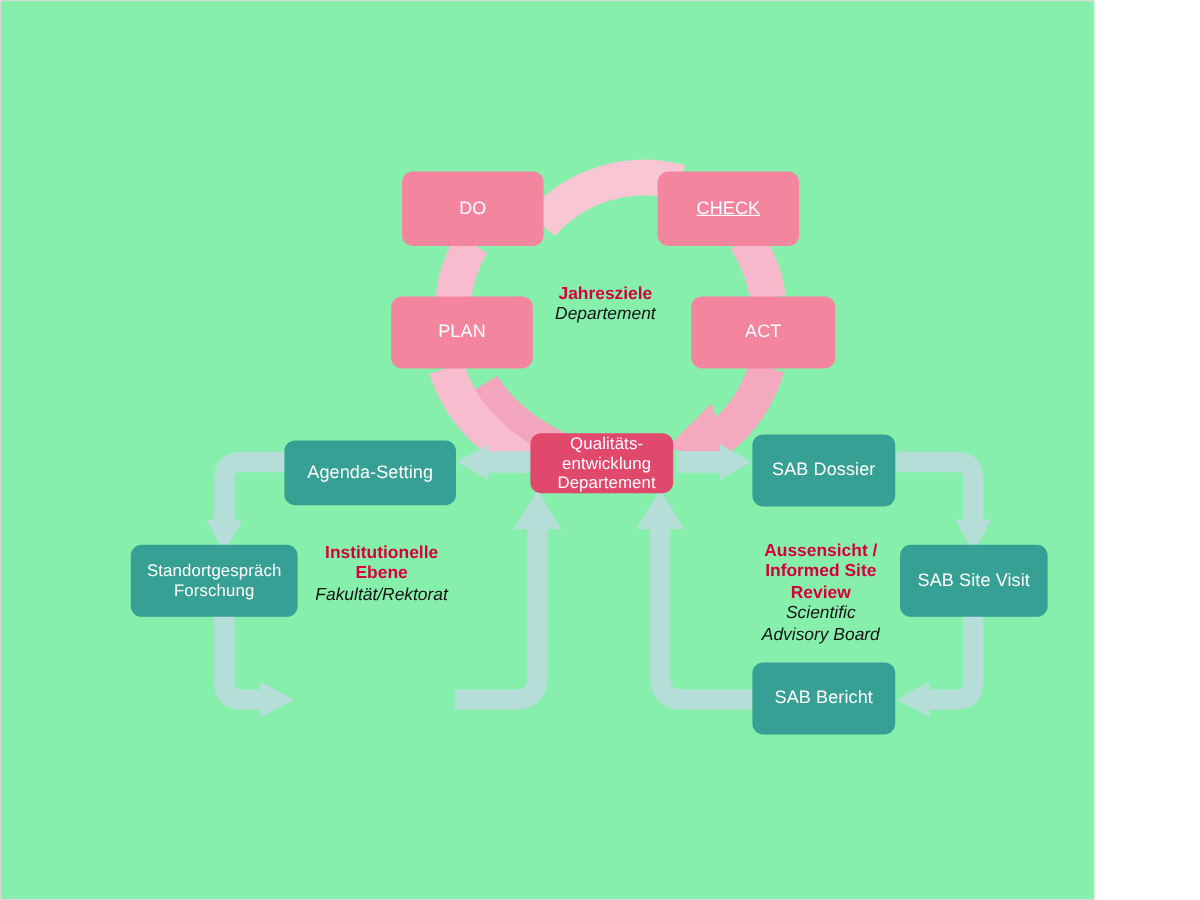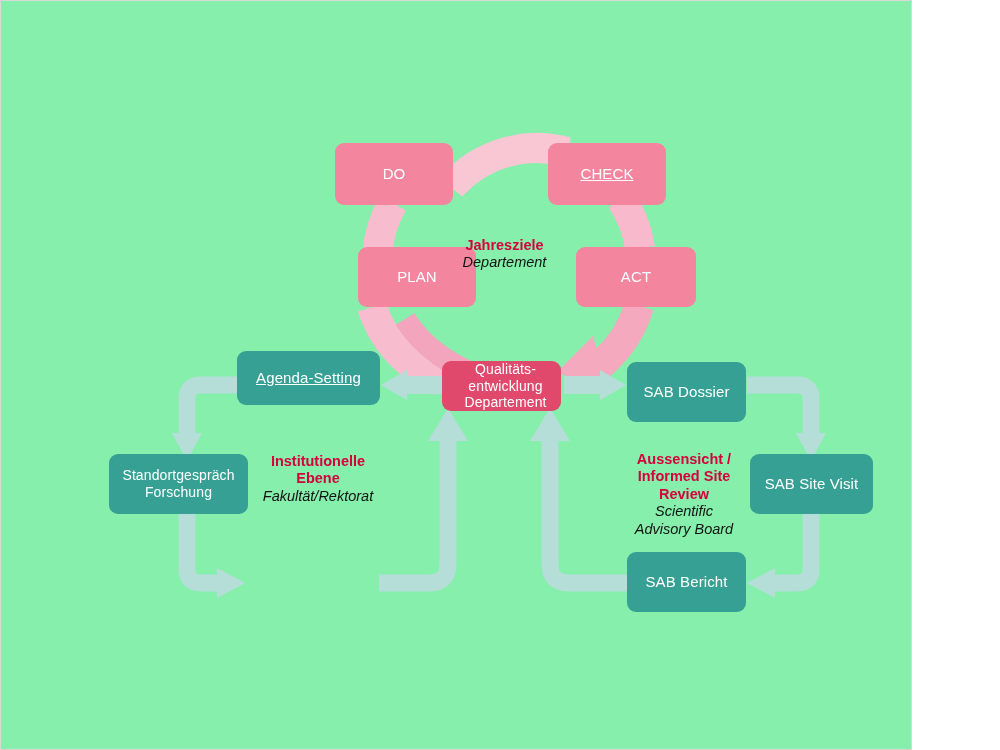"PLAN" div.node { margin-left: 32px -> none }
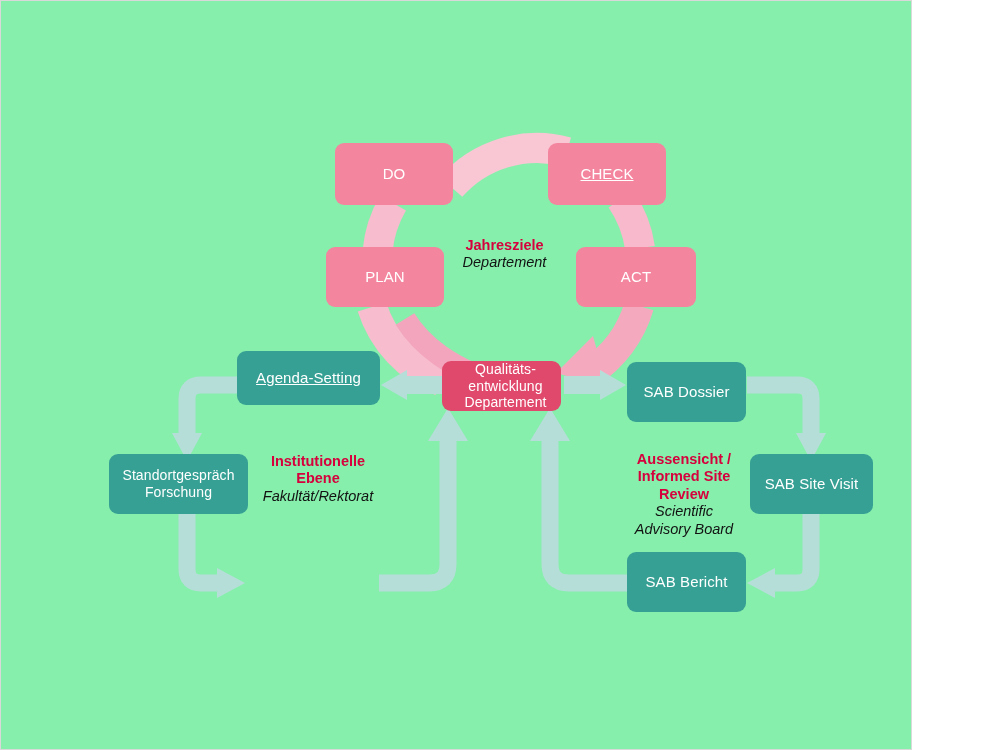"Agenda-Setting" div.node { text-decoration: underline -> none; top: 350px -> 366px }
